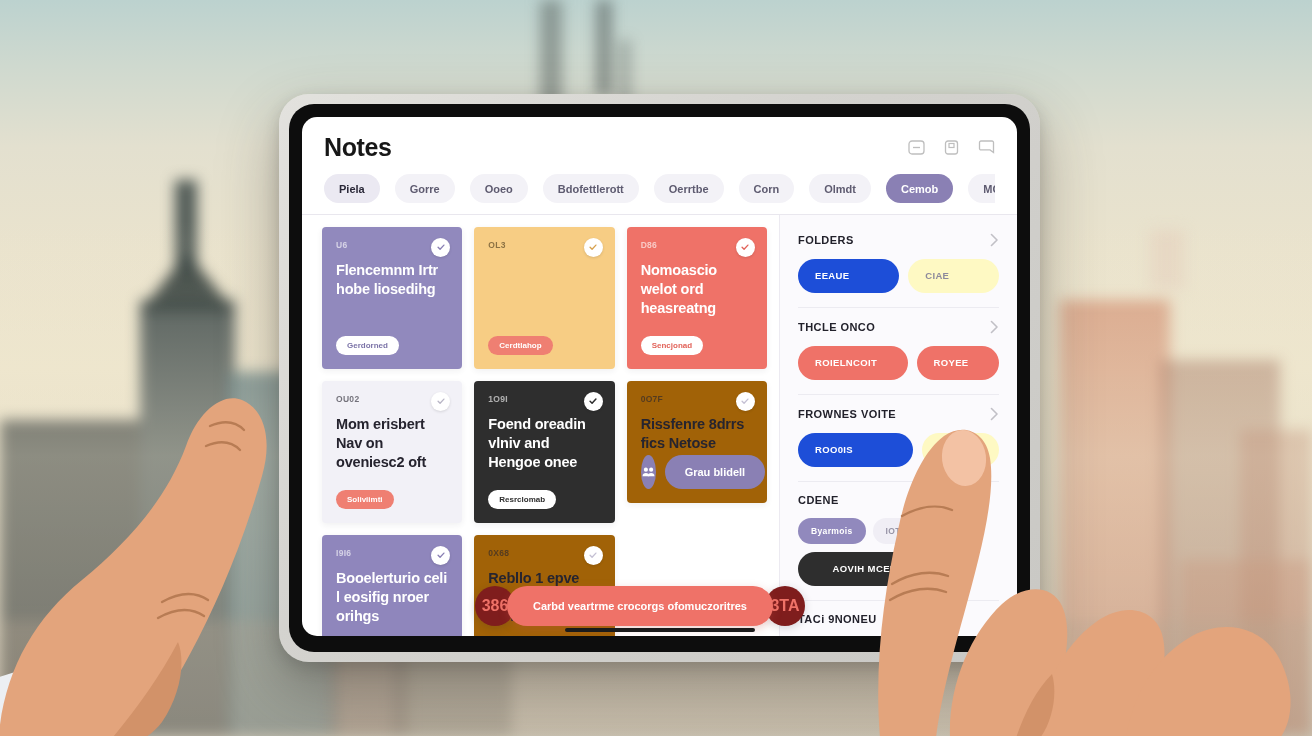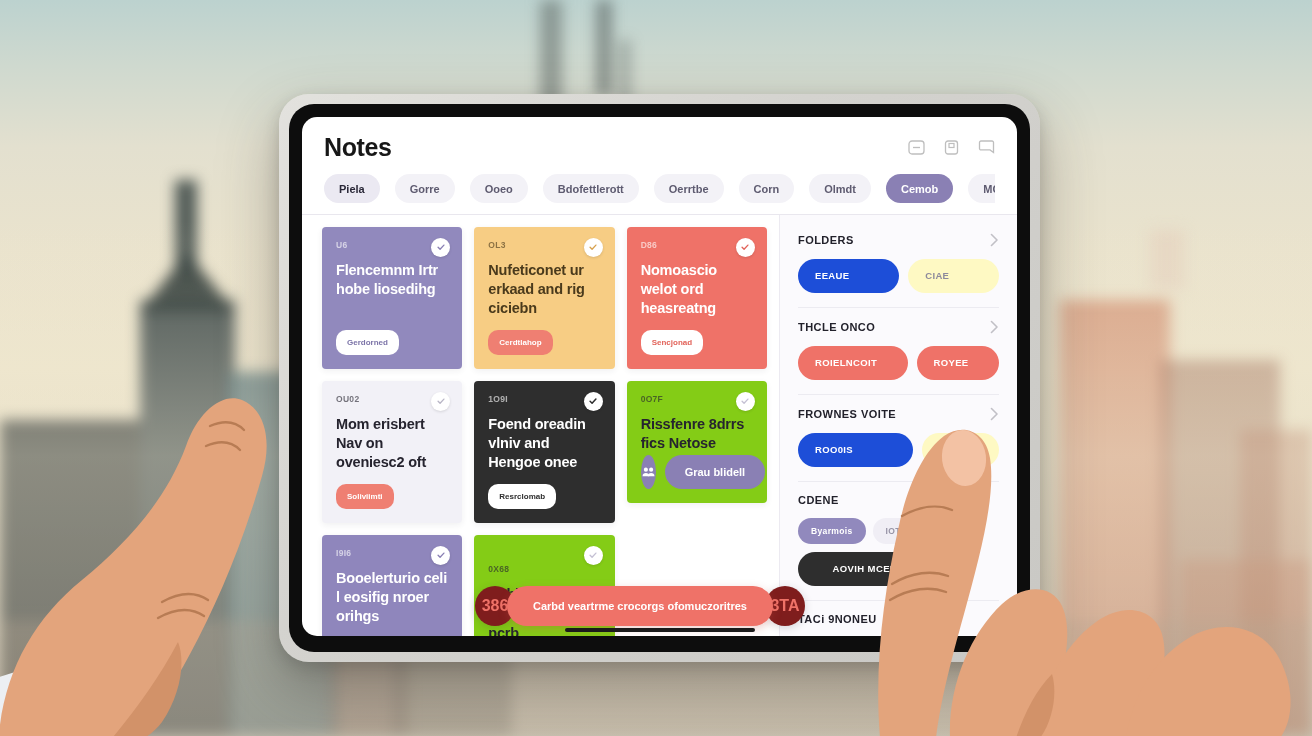"Nufeticonet ur erkaad and rig" div.card-title { html: <div>Nufeticonet ur erkaad and rig ciciebn</div> -> none }
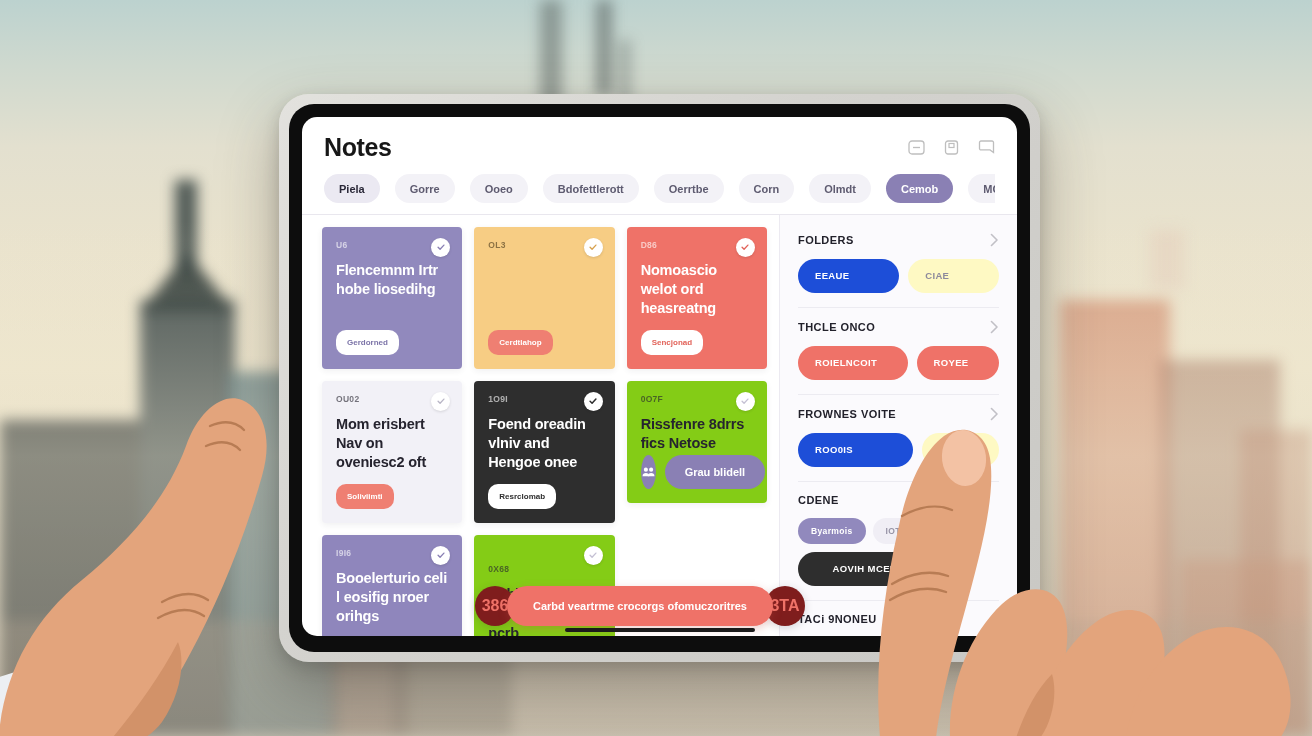"Gerdorned" .card-tag { height: 25px -> 19px }
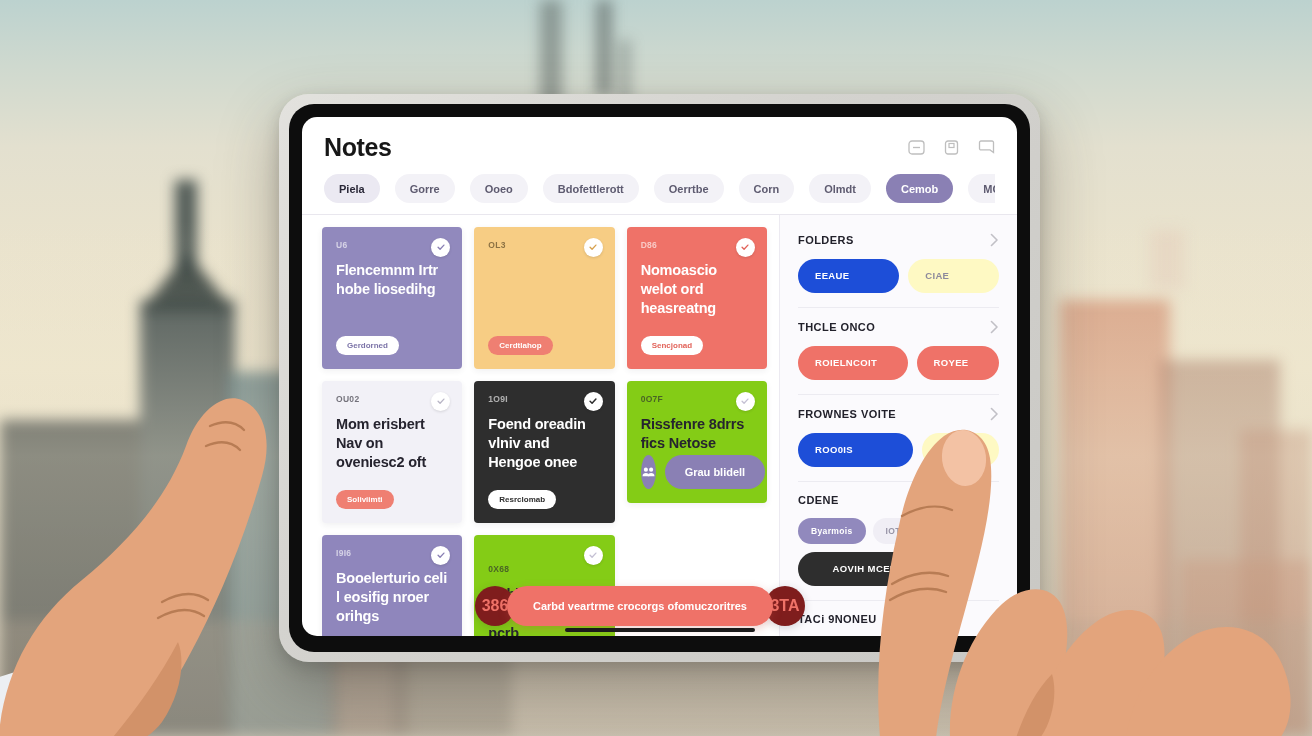"0O7F" .c-blush { background: #84cc16 -> #a16207; justify-content: flex-end -> none }
